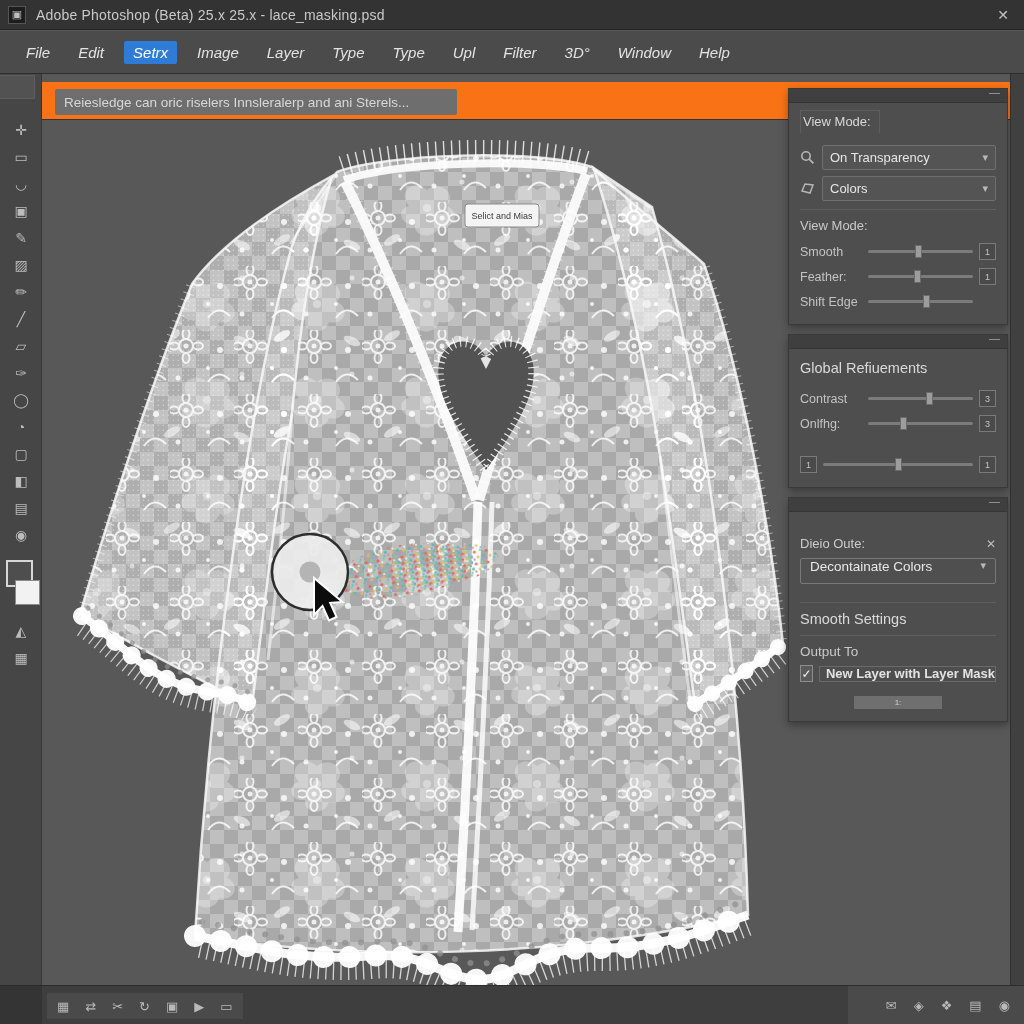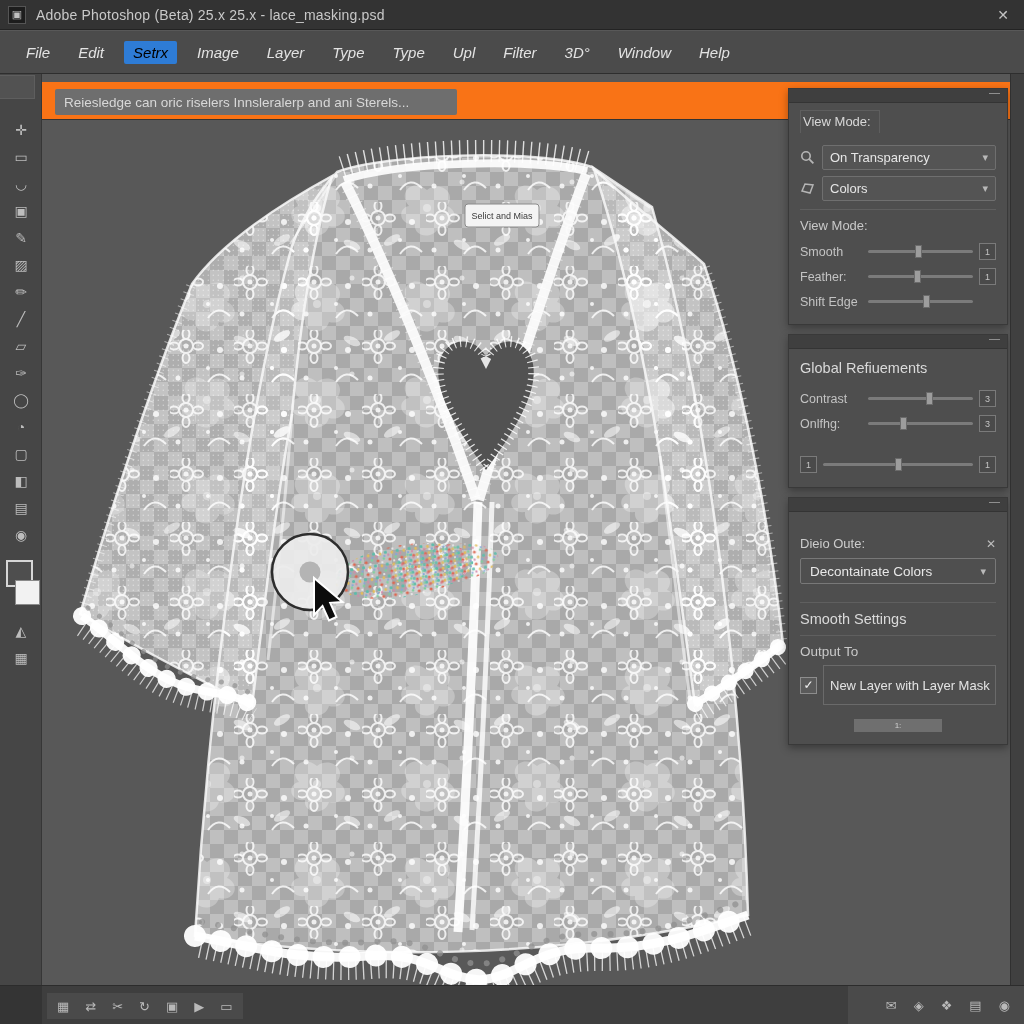"Setrx" .menu-item.active { color: #000000 -> #ffffff }
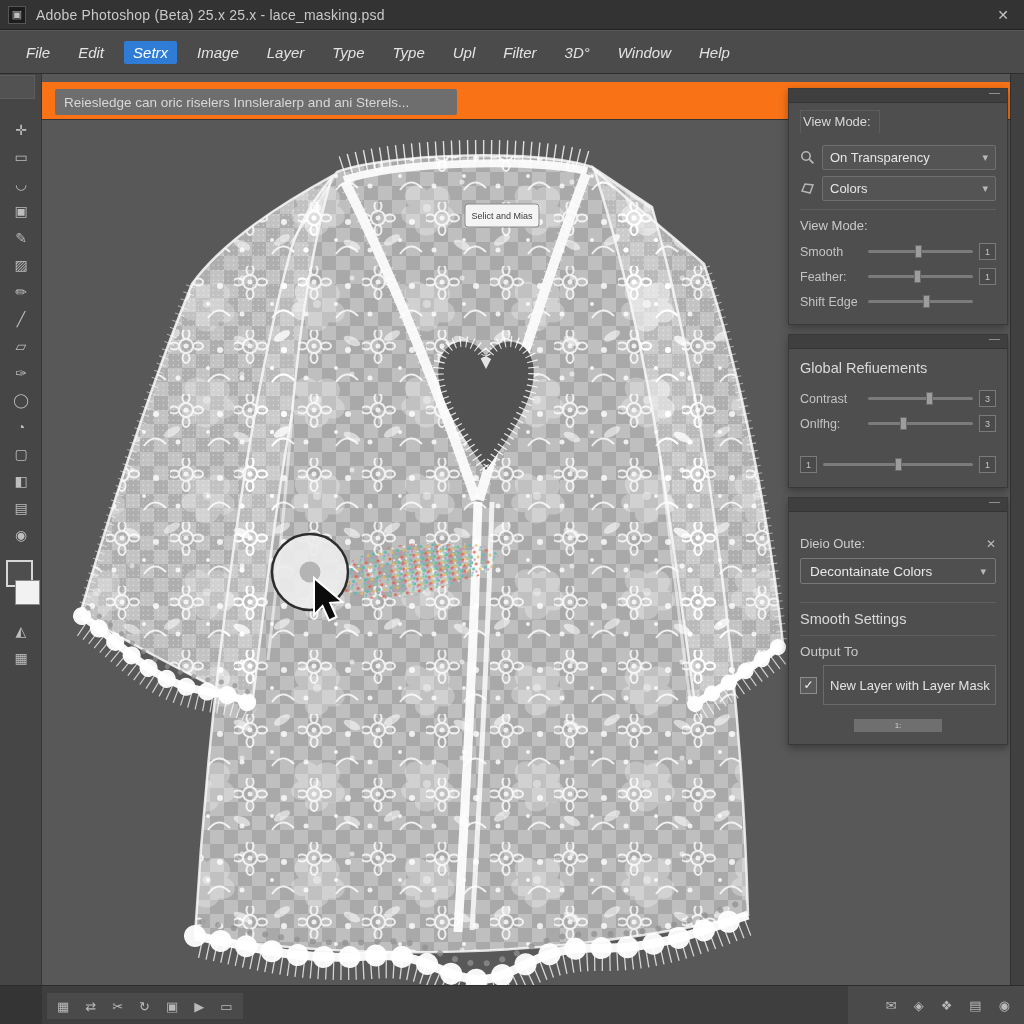"Decontainate Colors" .outdd { align-items: center -> none }
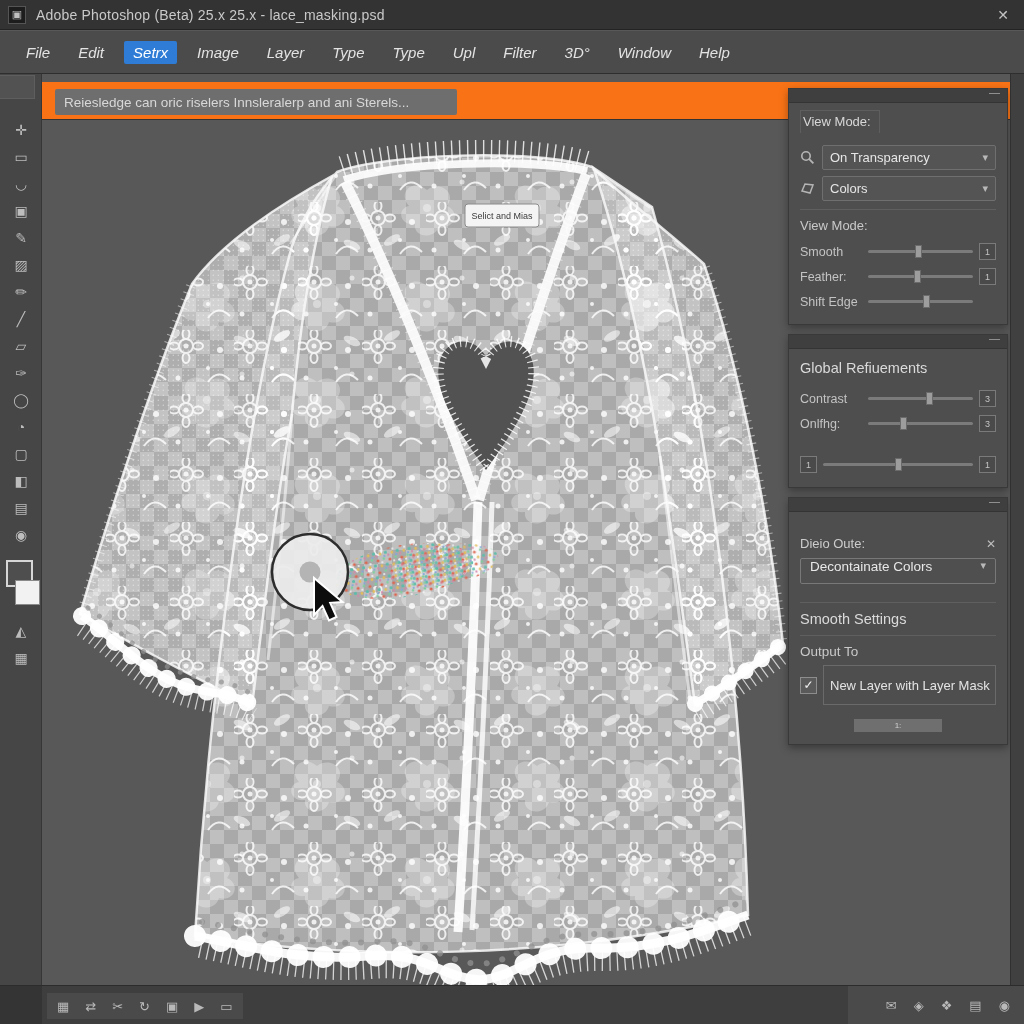"New Layer with Layer Mask" .chkfield { font-weight: none -> bold; height: 40px -> 16px }
